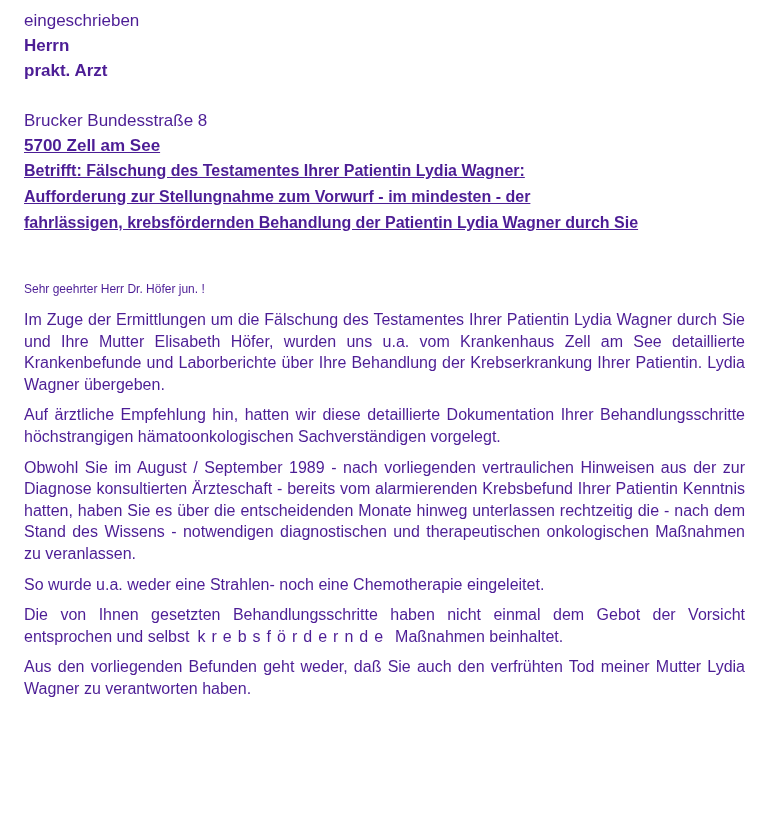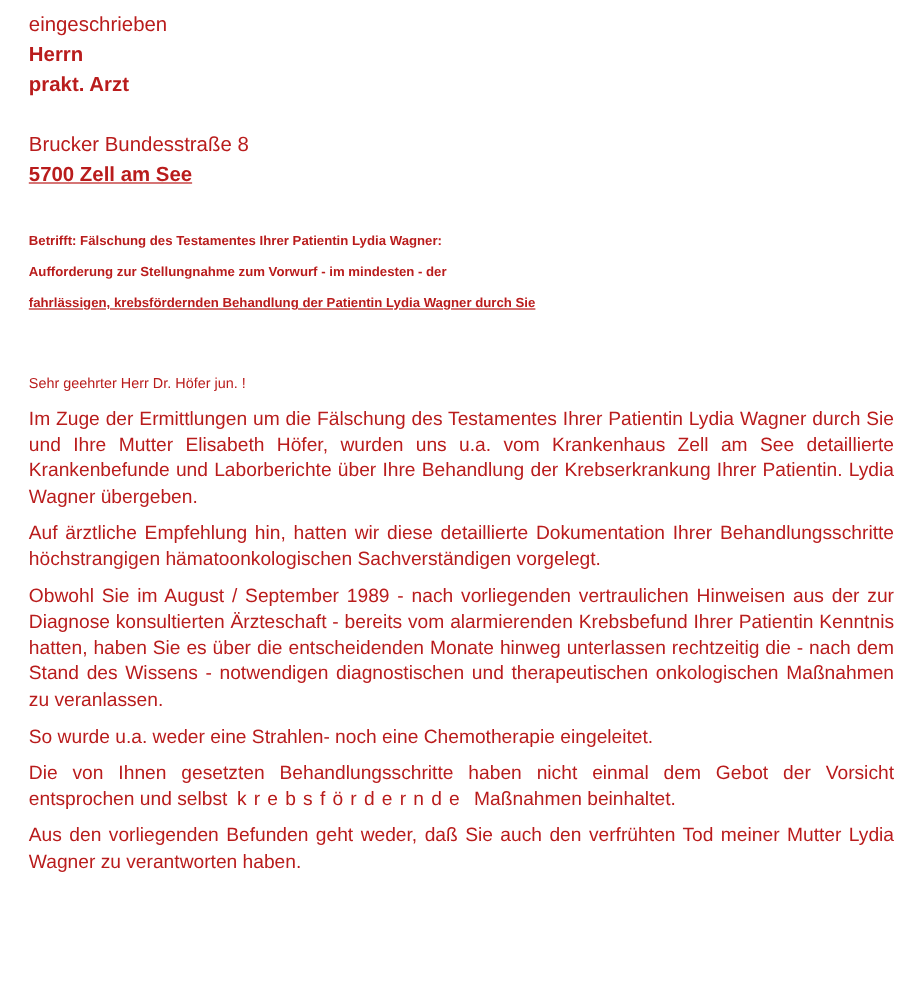"eingeschrieben" .page { color: #b91c1c -> #4c1d95 }
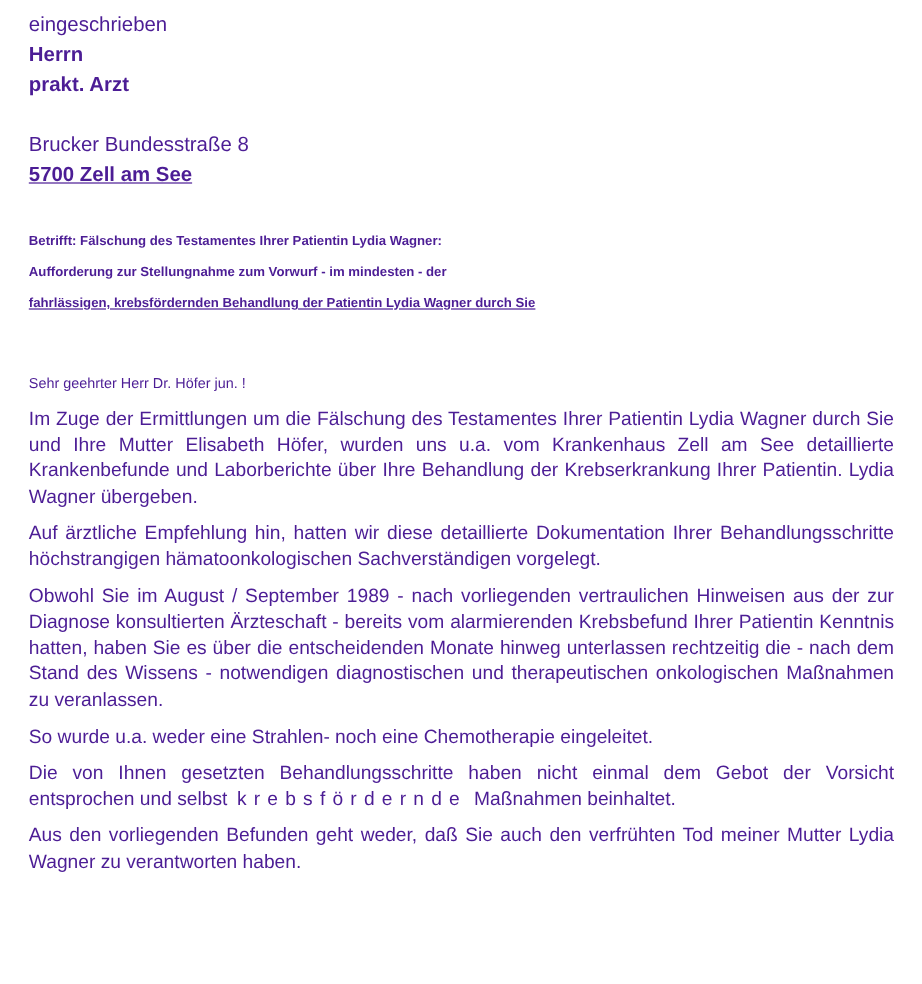"Betrifft: Fälschung des Testamentes" .subject-block { font-size: 11px -> 16px; margin-top: 30px -> none; text-decoration: none -> underline }
